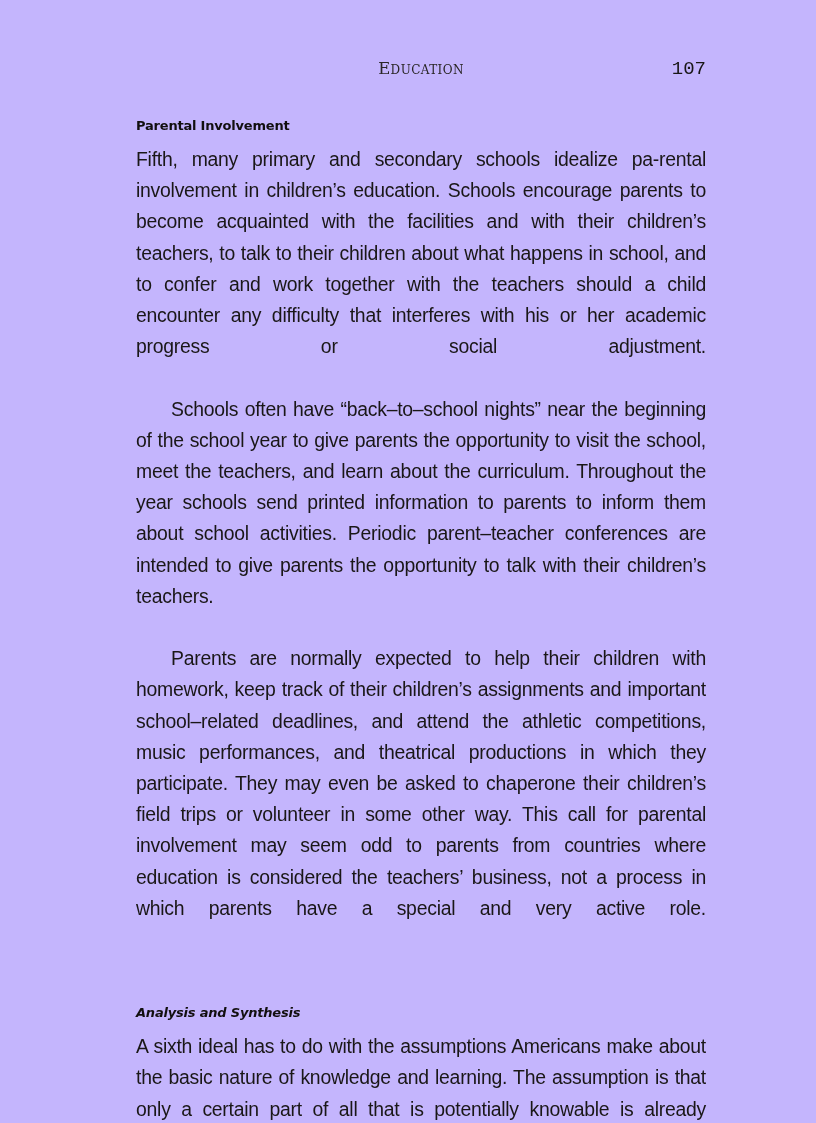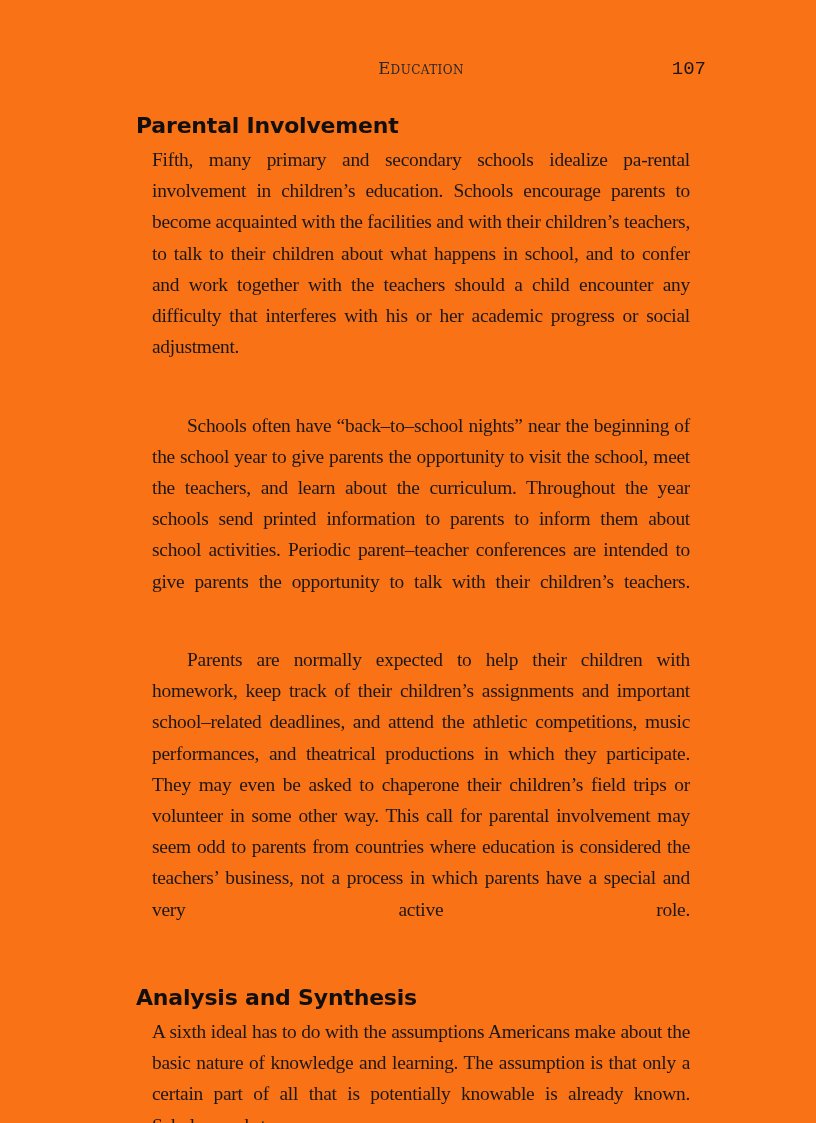"Education" .page { background: #f97316 -> #c4b5fd }
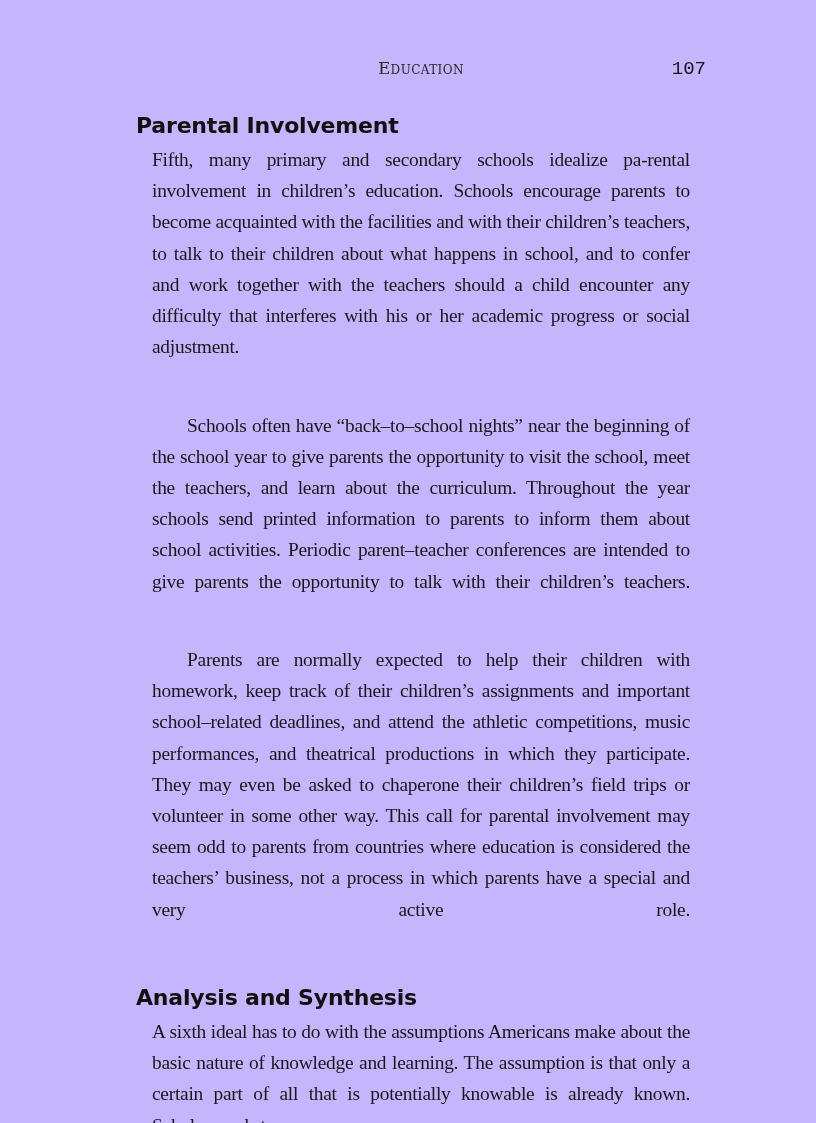"Parental Involvement" h2.section-heading { font-size: 22px -> 13px }
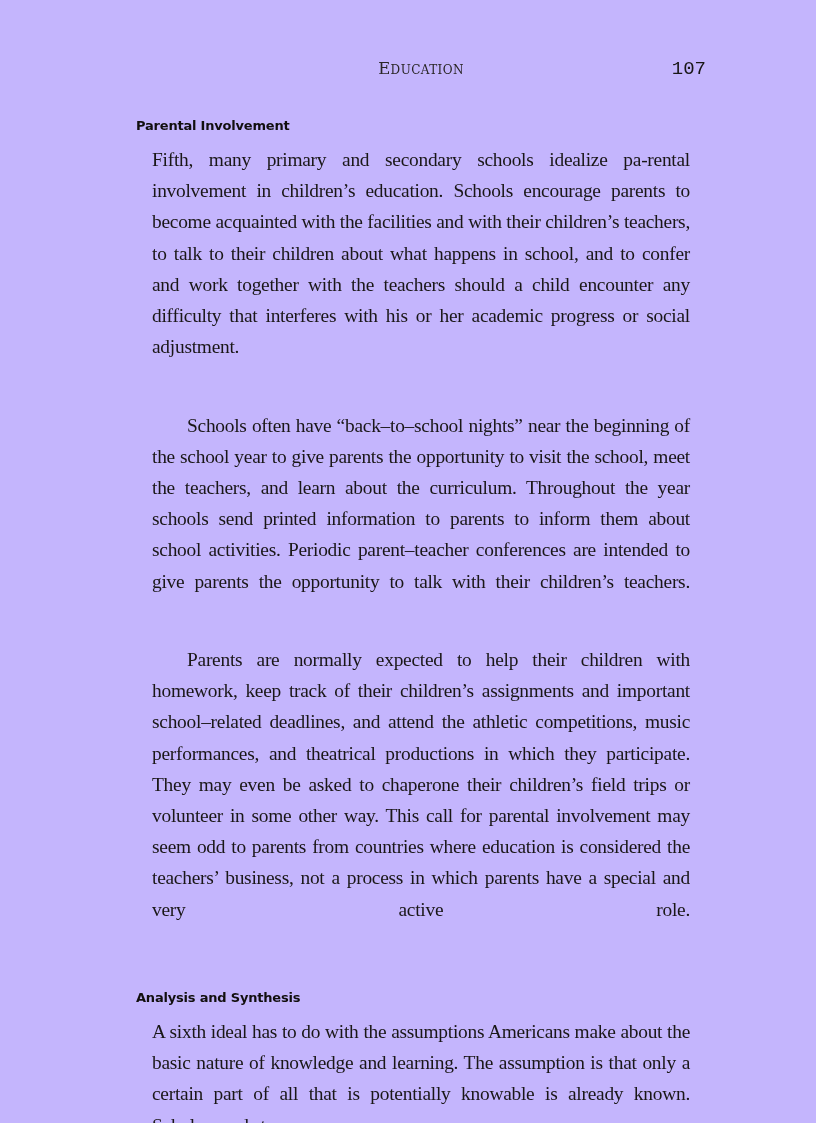"Fifth, many primary and secondary" p.body-para { font-family: Liberation Serif, serif -> Liberation Sans, sans-serif; margin: 16px -> 0 }
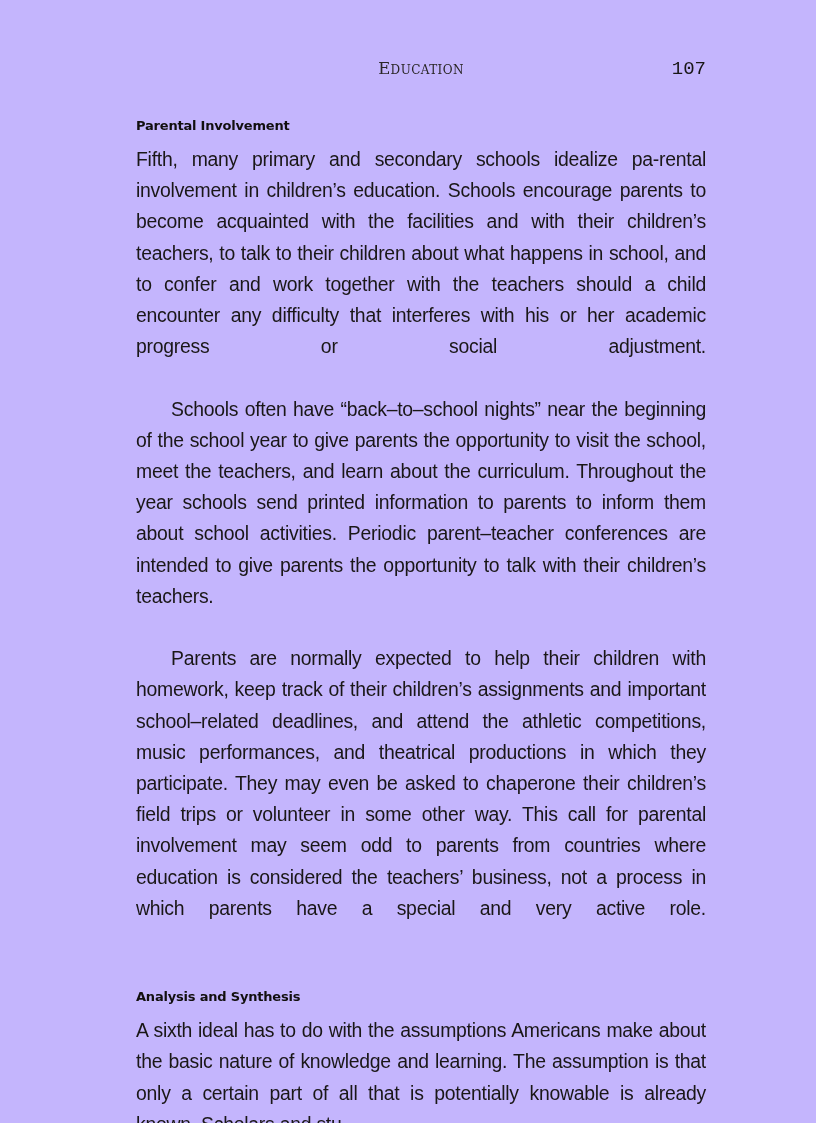"Analysis and Synthesis" h2.section-heading.second { font-style: none -> italic; margin-top: 28px -> 44px }
